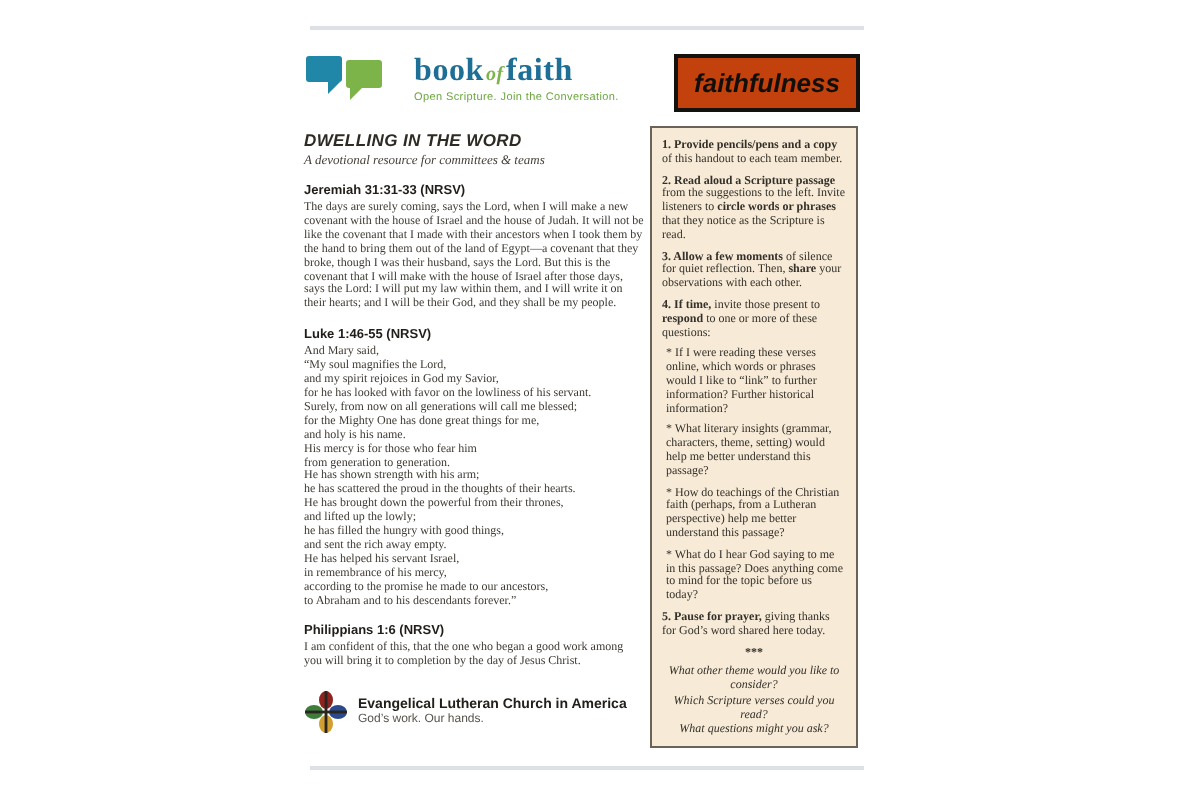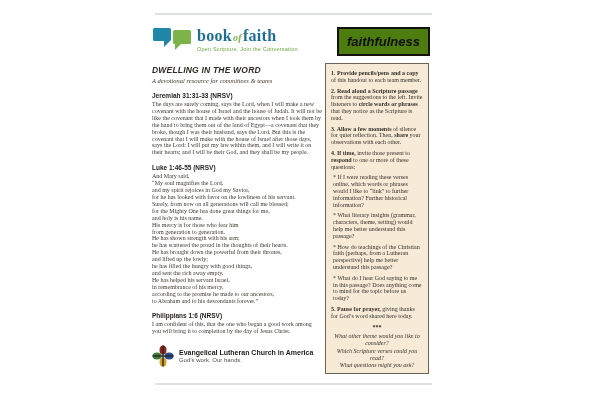"bookoffaith" .logo-row { gap: 5px -> 15px }
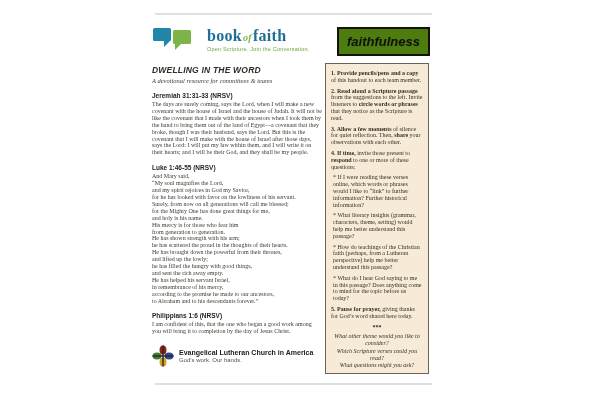"faithfulness" .sidebar-title-box { background: #4d7c0f -> #c2410c }
